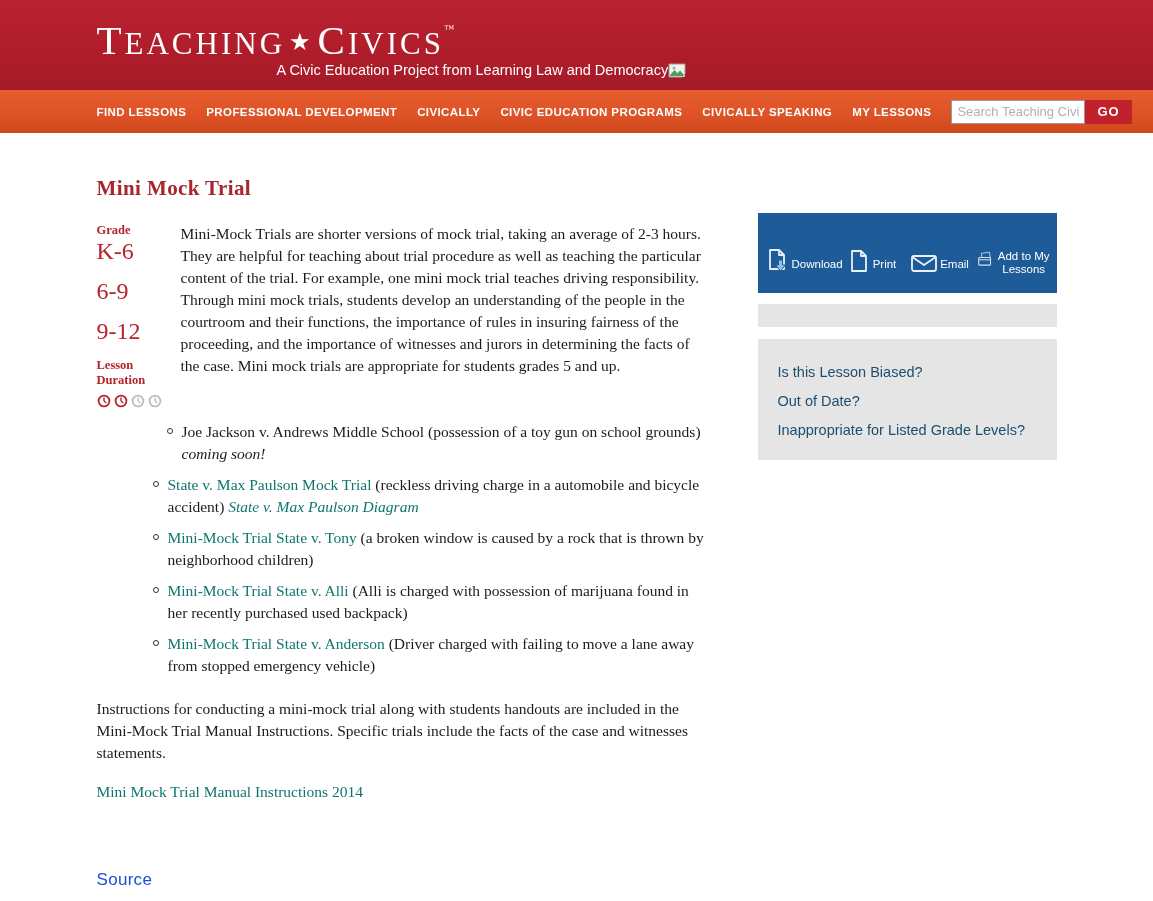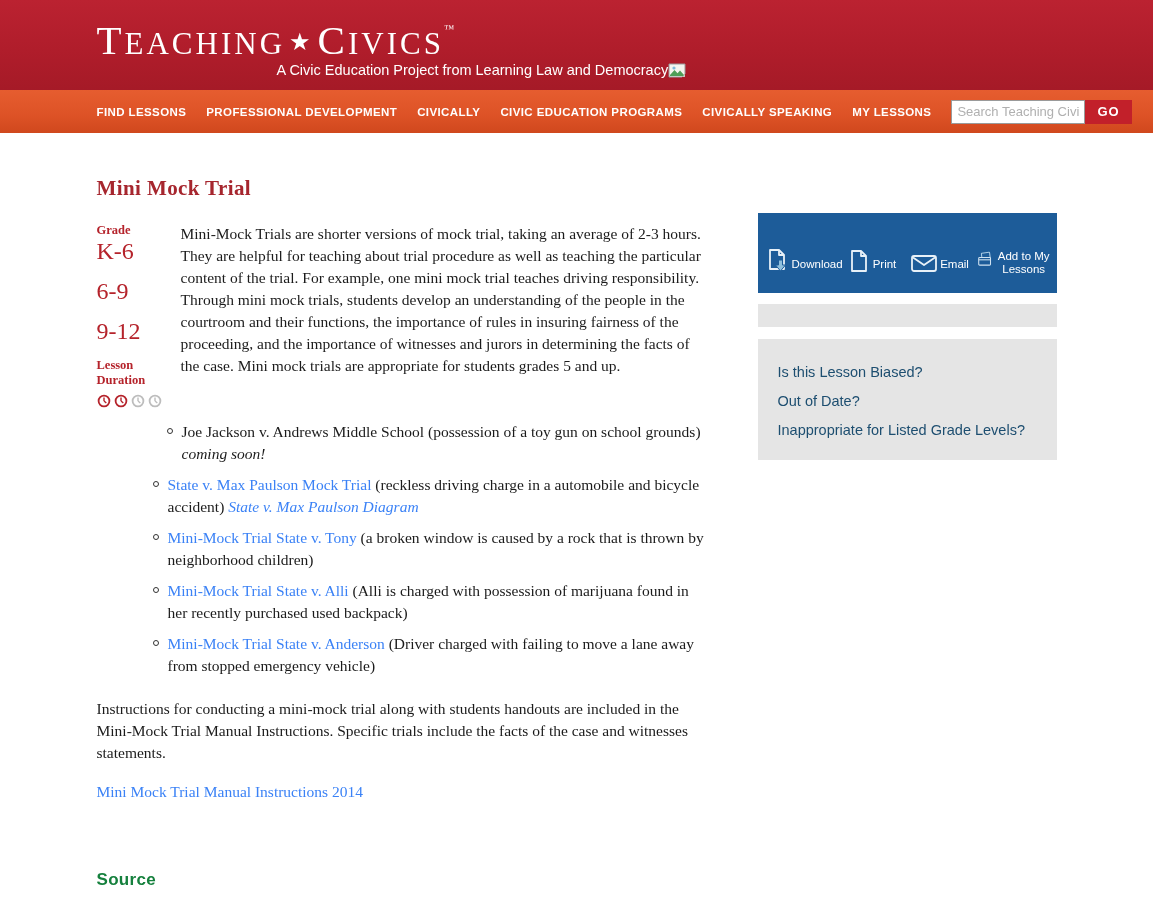"State v. Max Paulson Mock" .red-link { color: #3b82f6 -> #0f766e }
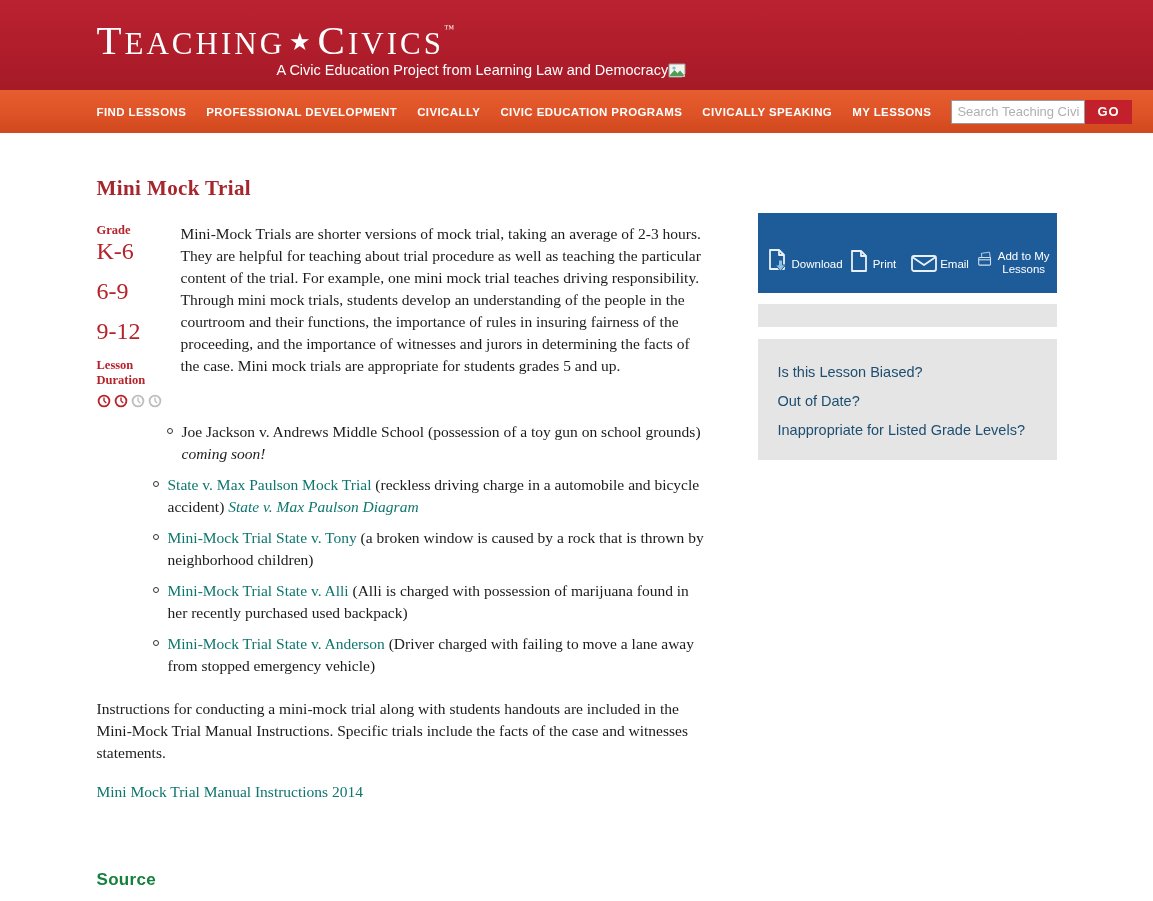"Source" .source-heading { color: #15803d -> #1d4ed8; font-weight: bold -> normal }
